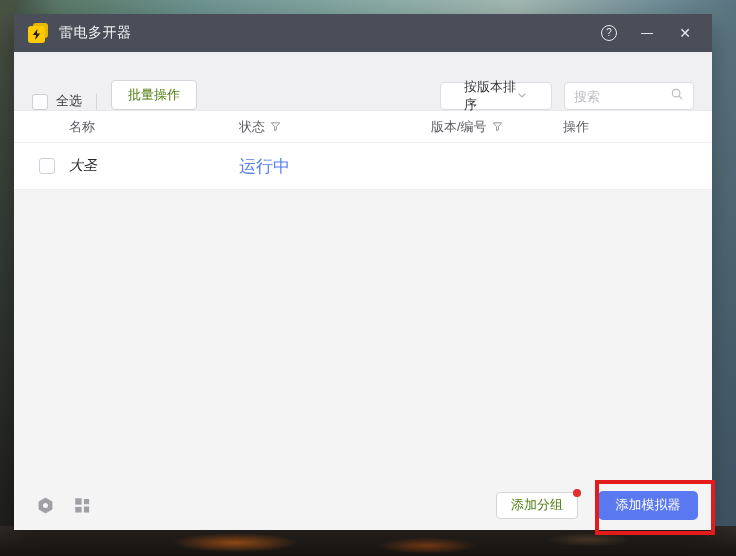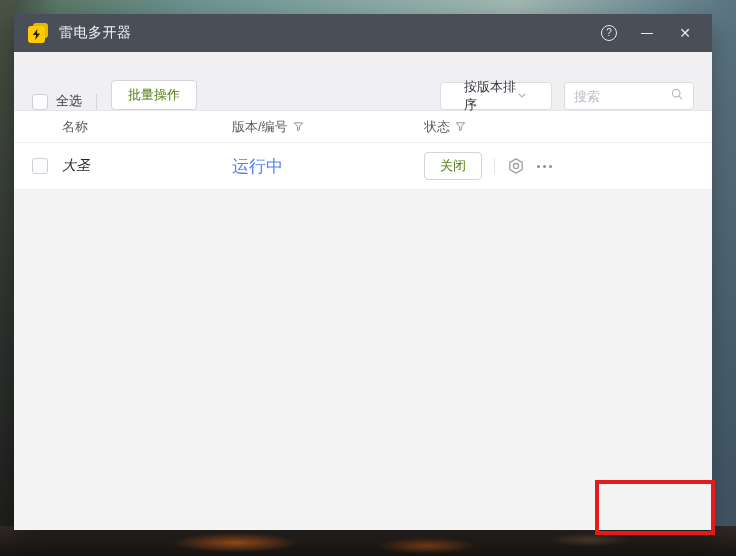"名称" .grid-cols { padding: 0 0 0 18px -> 0 0 0 25px }
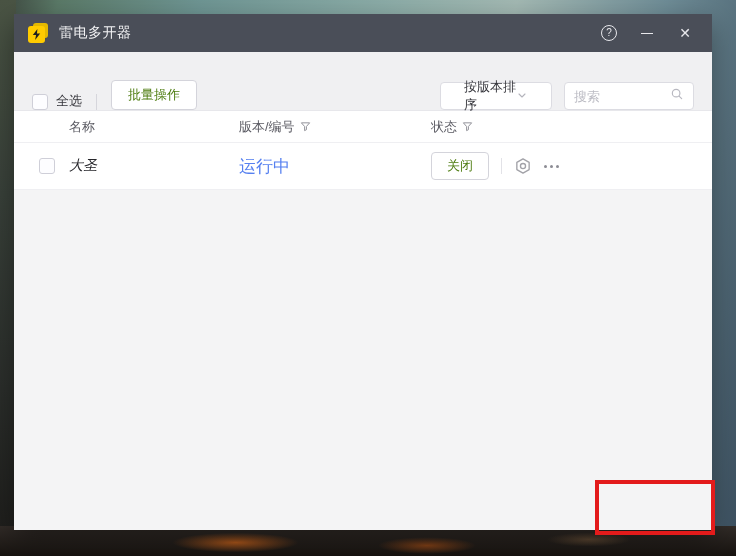"版本/编号" span.th { order: before "状态" -> after "状态" }
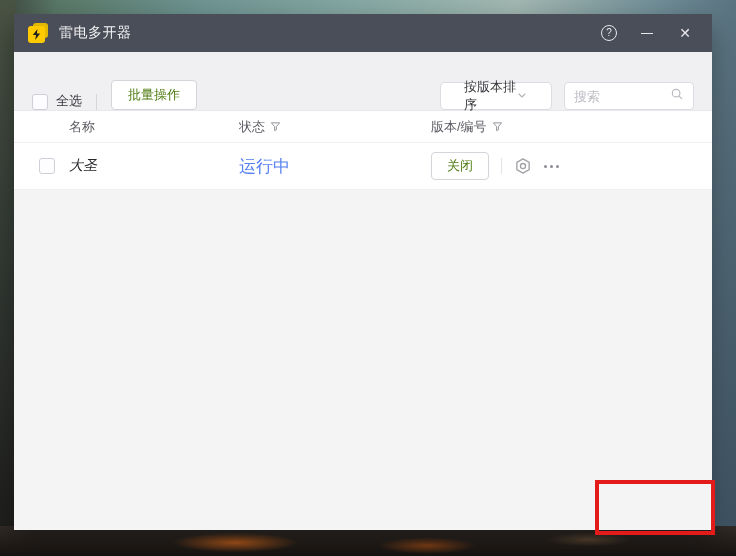"操作" span.th { html: none -> <span> <span>操作</span> </span> }
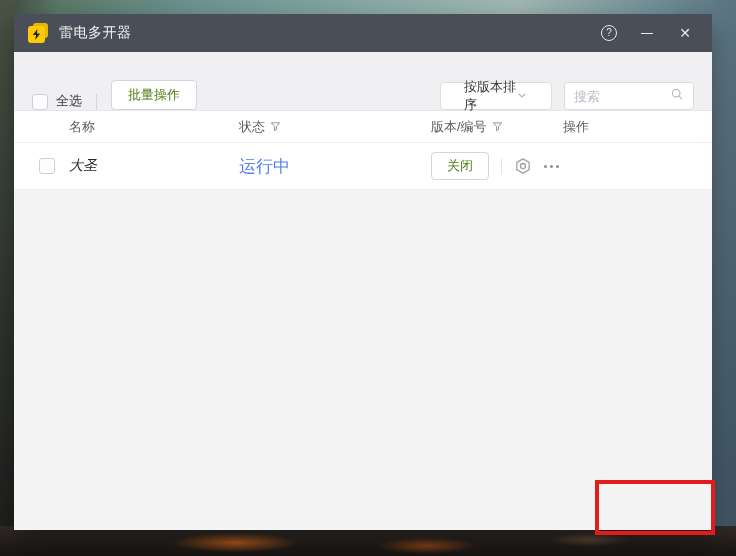"关闭" span.cell-ops { html: <span> <button>关闭</button> <span></span> <span> <svg> <path></path> <circle></circle> </svg> </span> <span> <i></i> <i></i> <i></i> </span> </span> -> none }
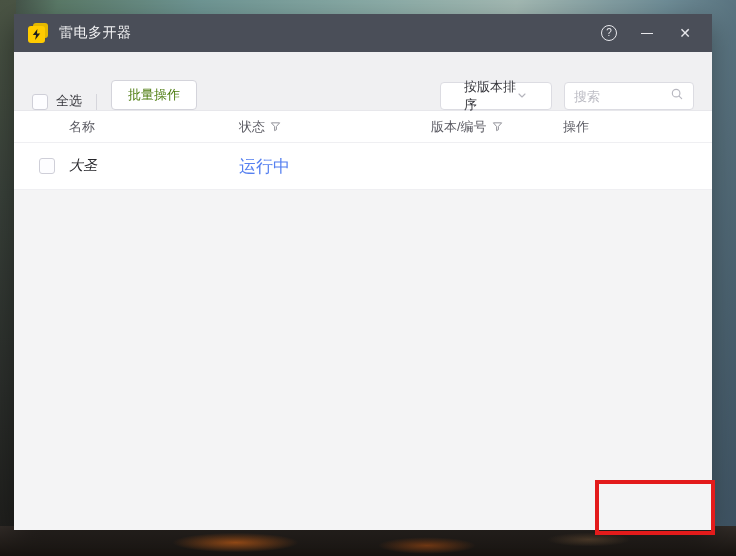"添加分组" div.footer-area { html: none -> <div> <div> <span> <svg> <path></path> <circle></circle> </svg> </span> <span> <svg> <rect></rect> <rect></rect> <rect></rect> <rect></rect> </svg> </span> </div> <div> <button> <span>添加分组</span> <span></span> </button> <button>添加模拟器</button> </div> </div> }
